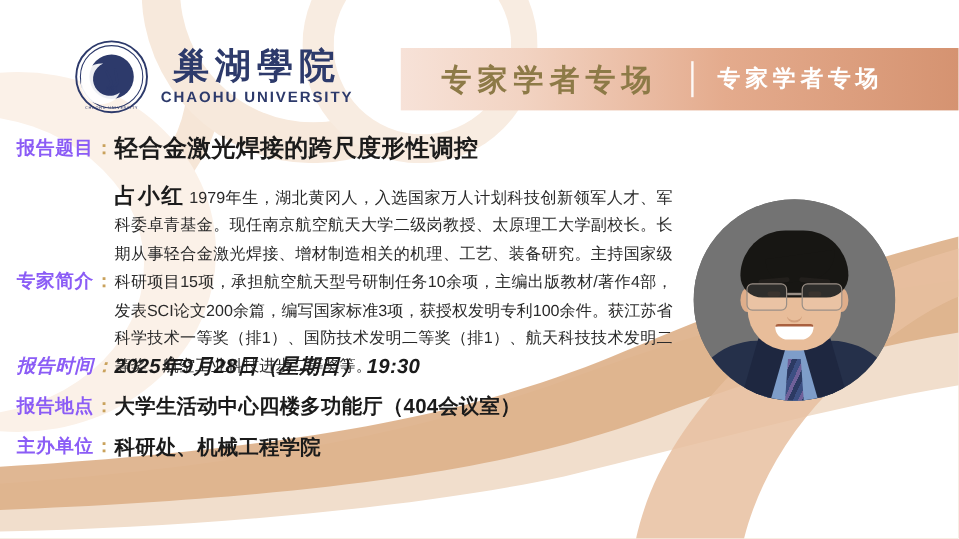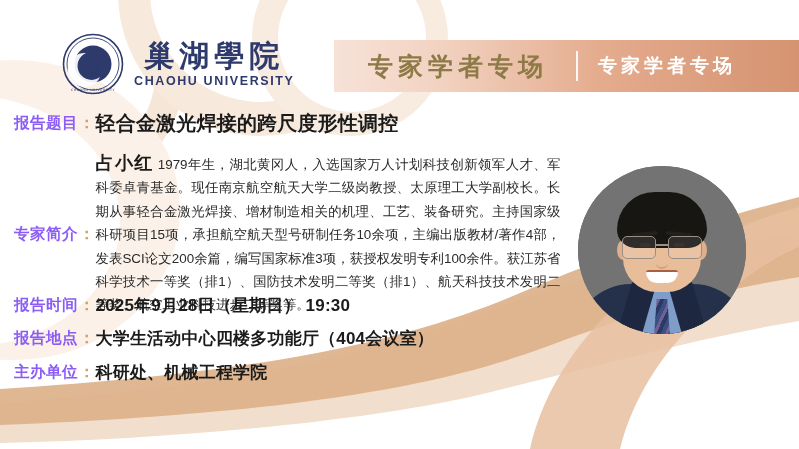"报告时间" #row-time { font-style: none -> italic }
